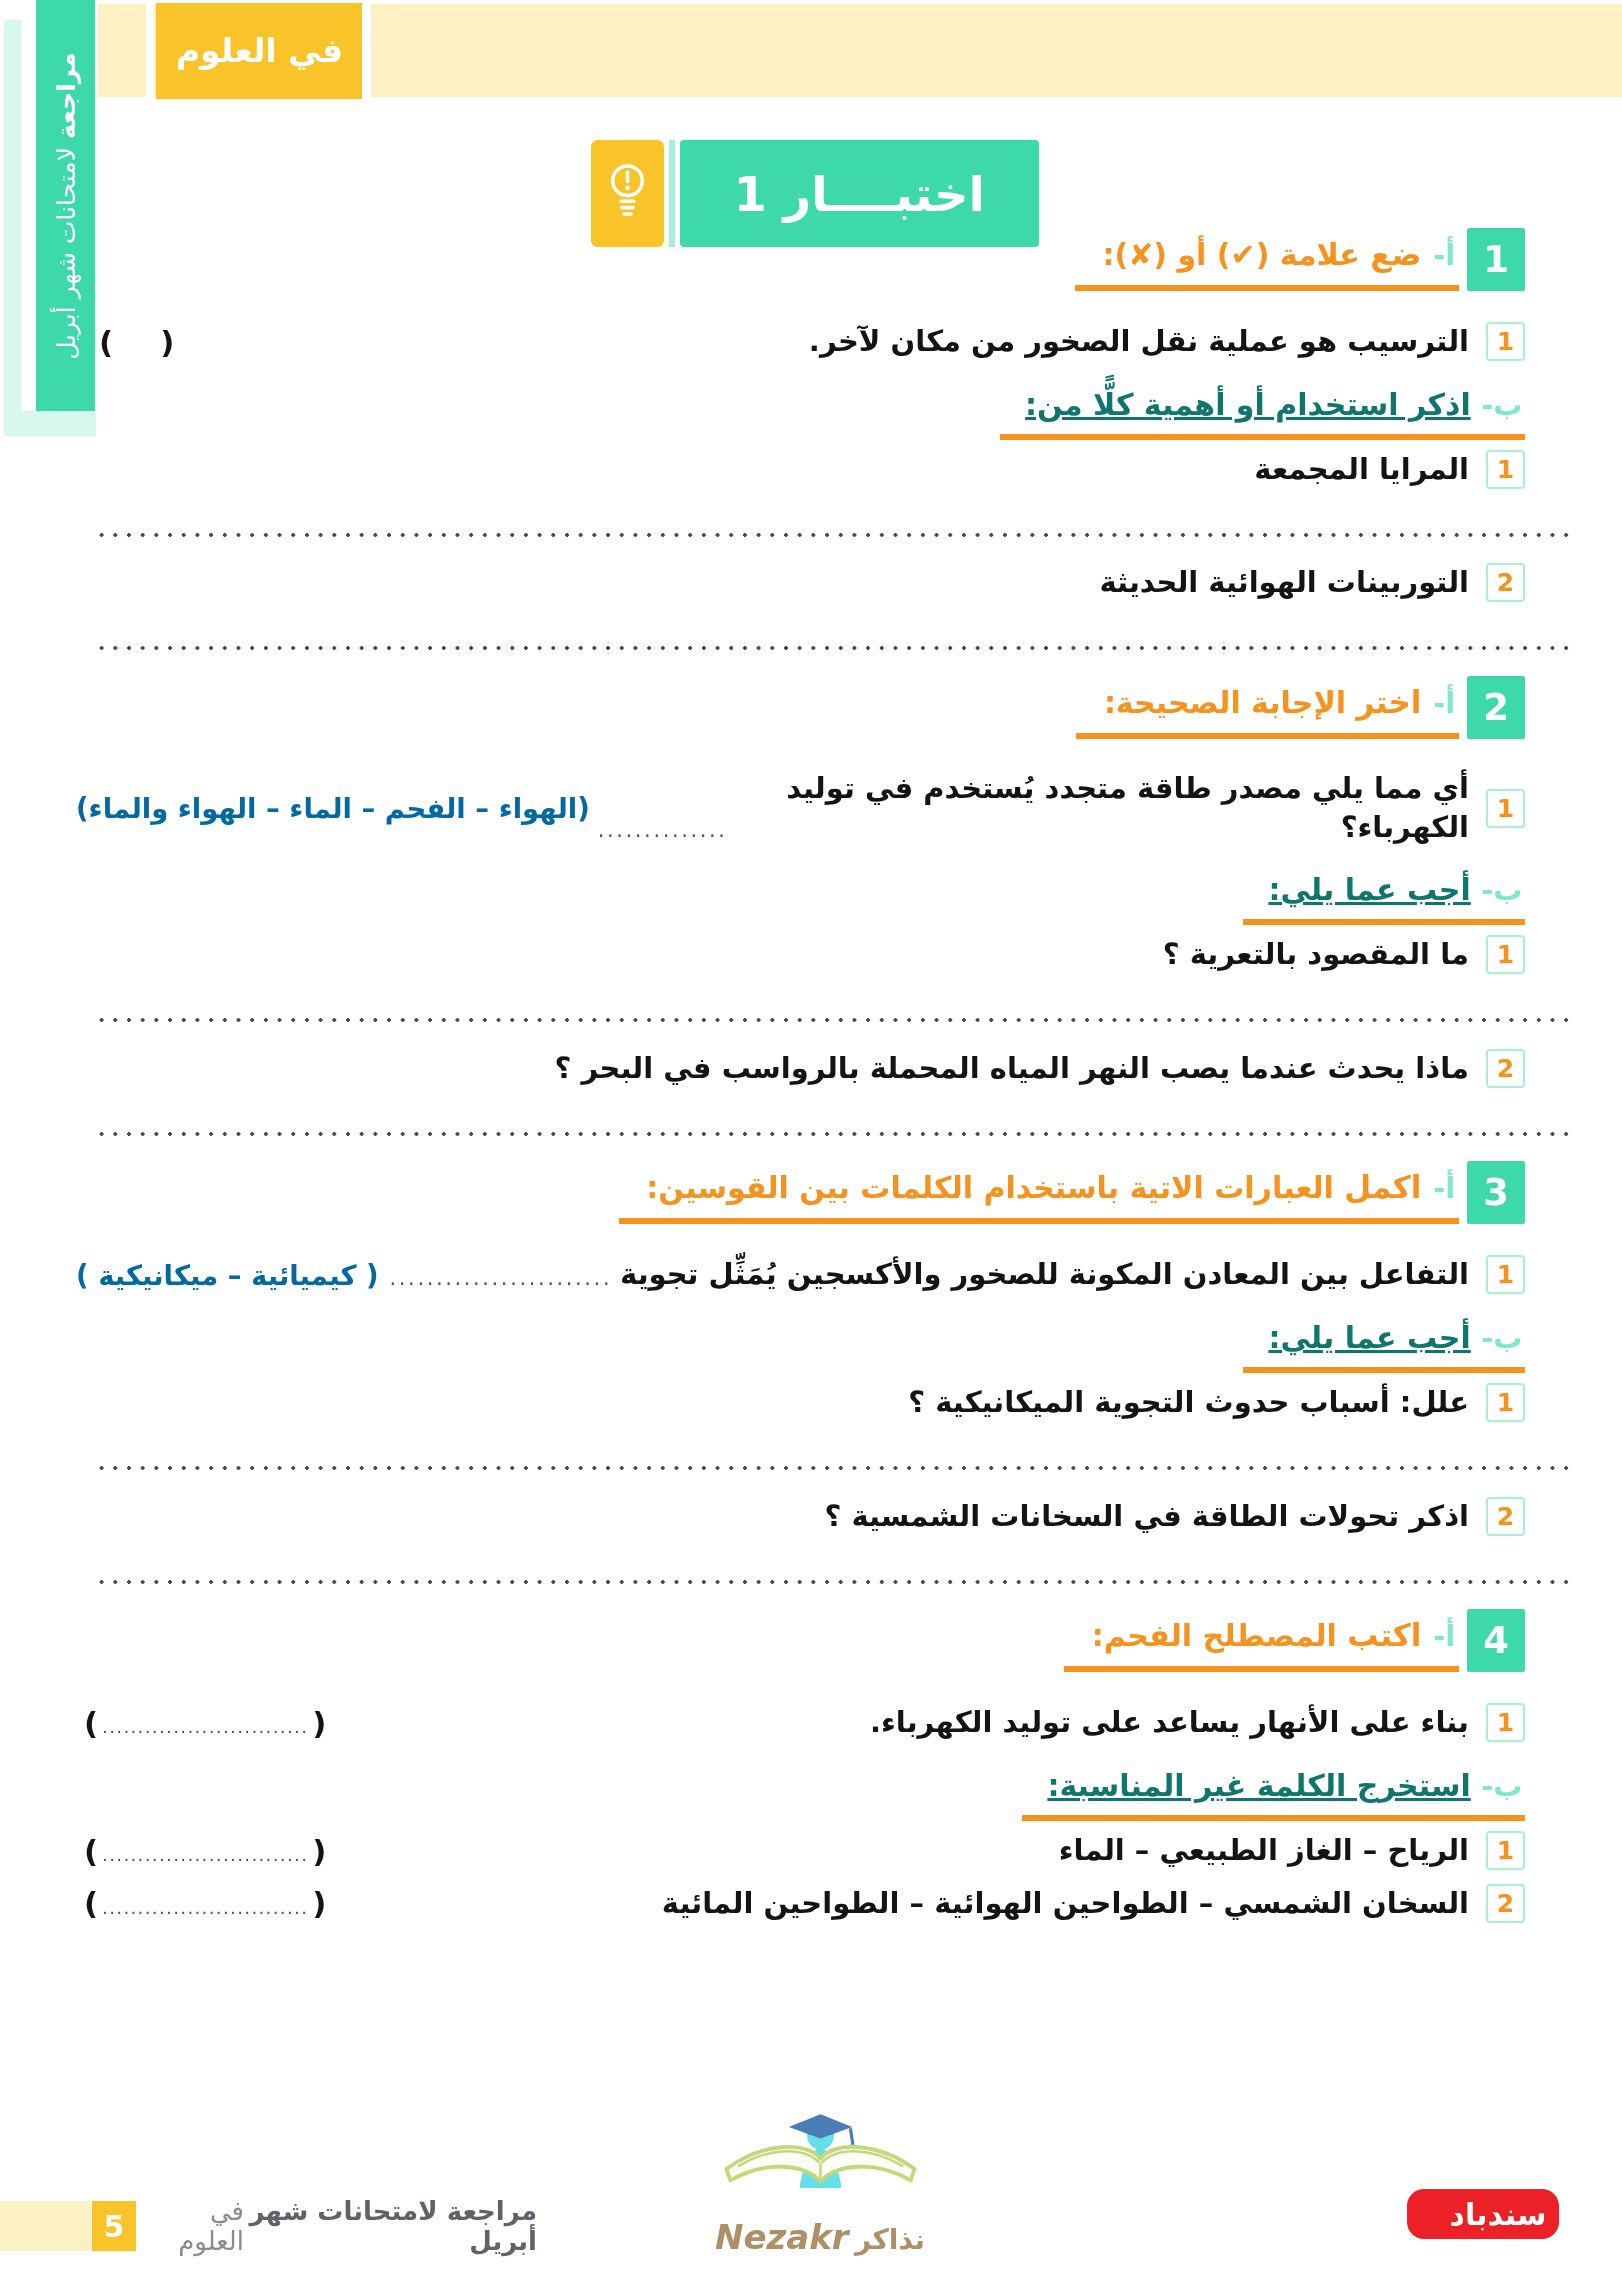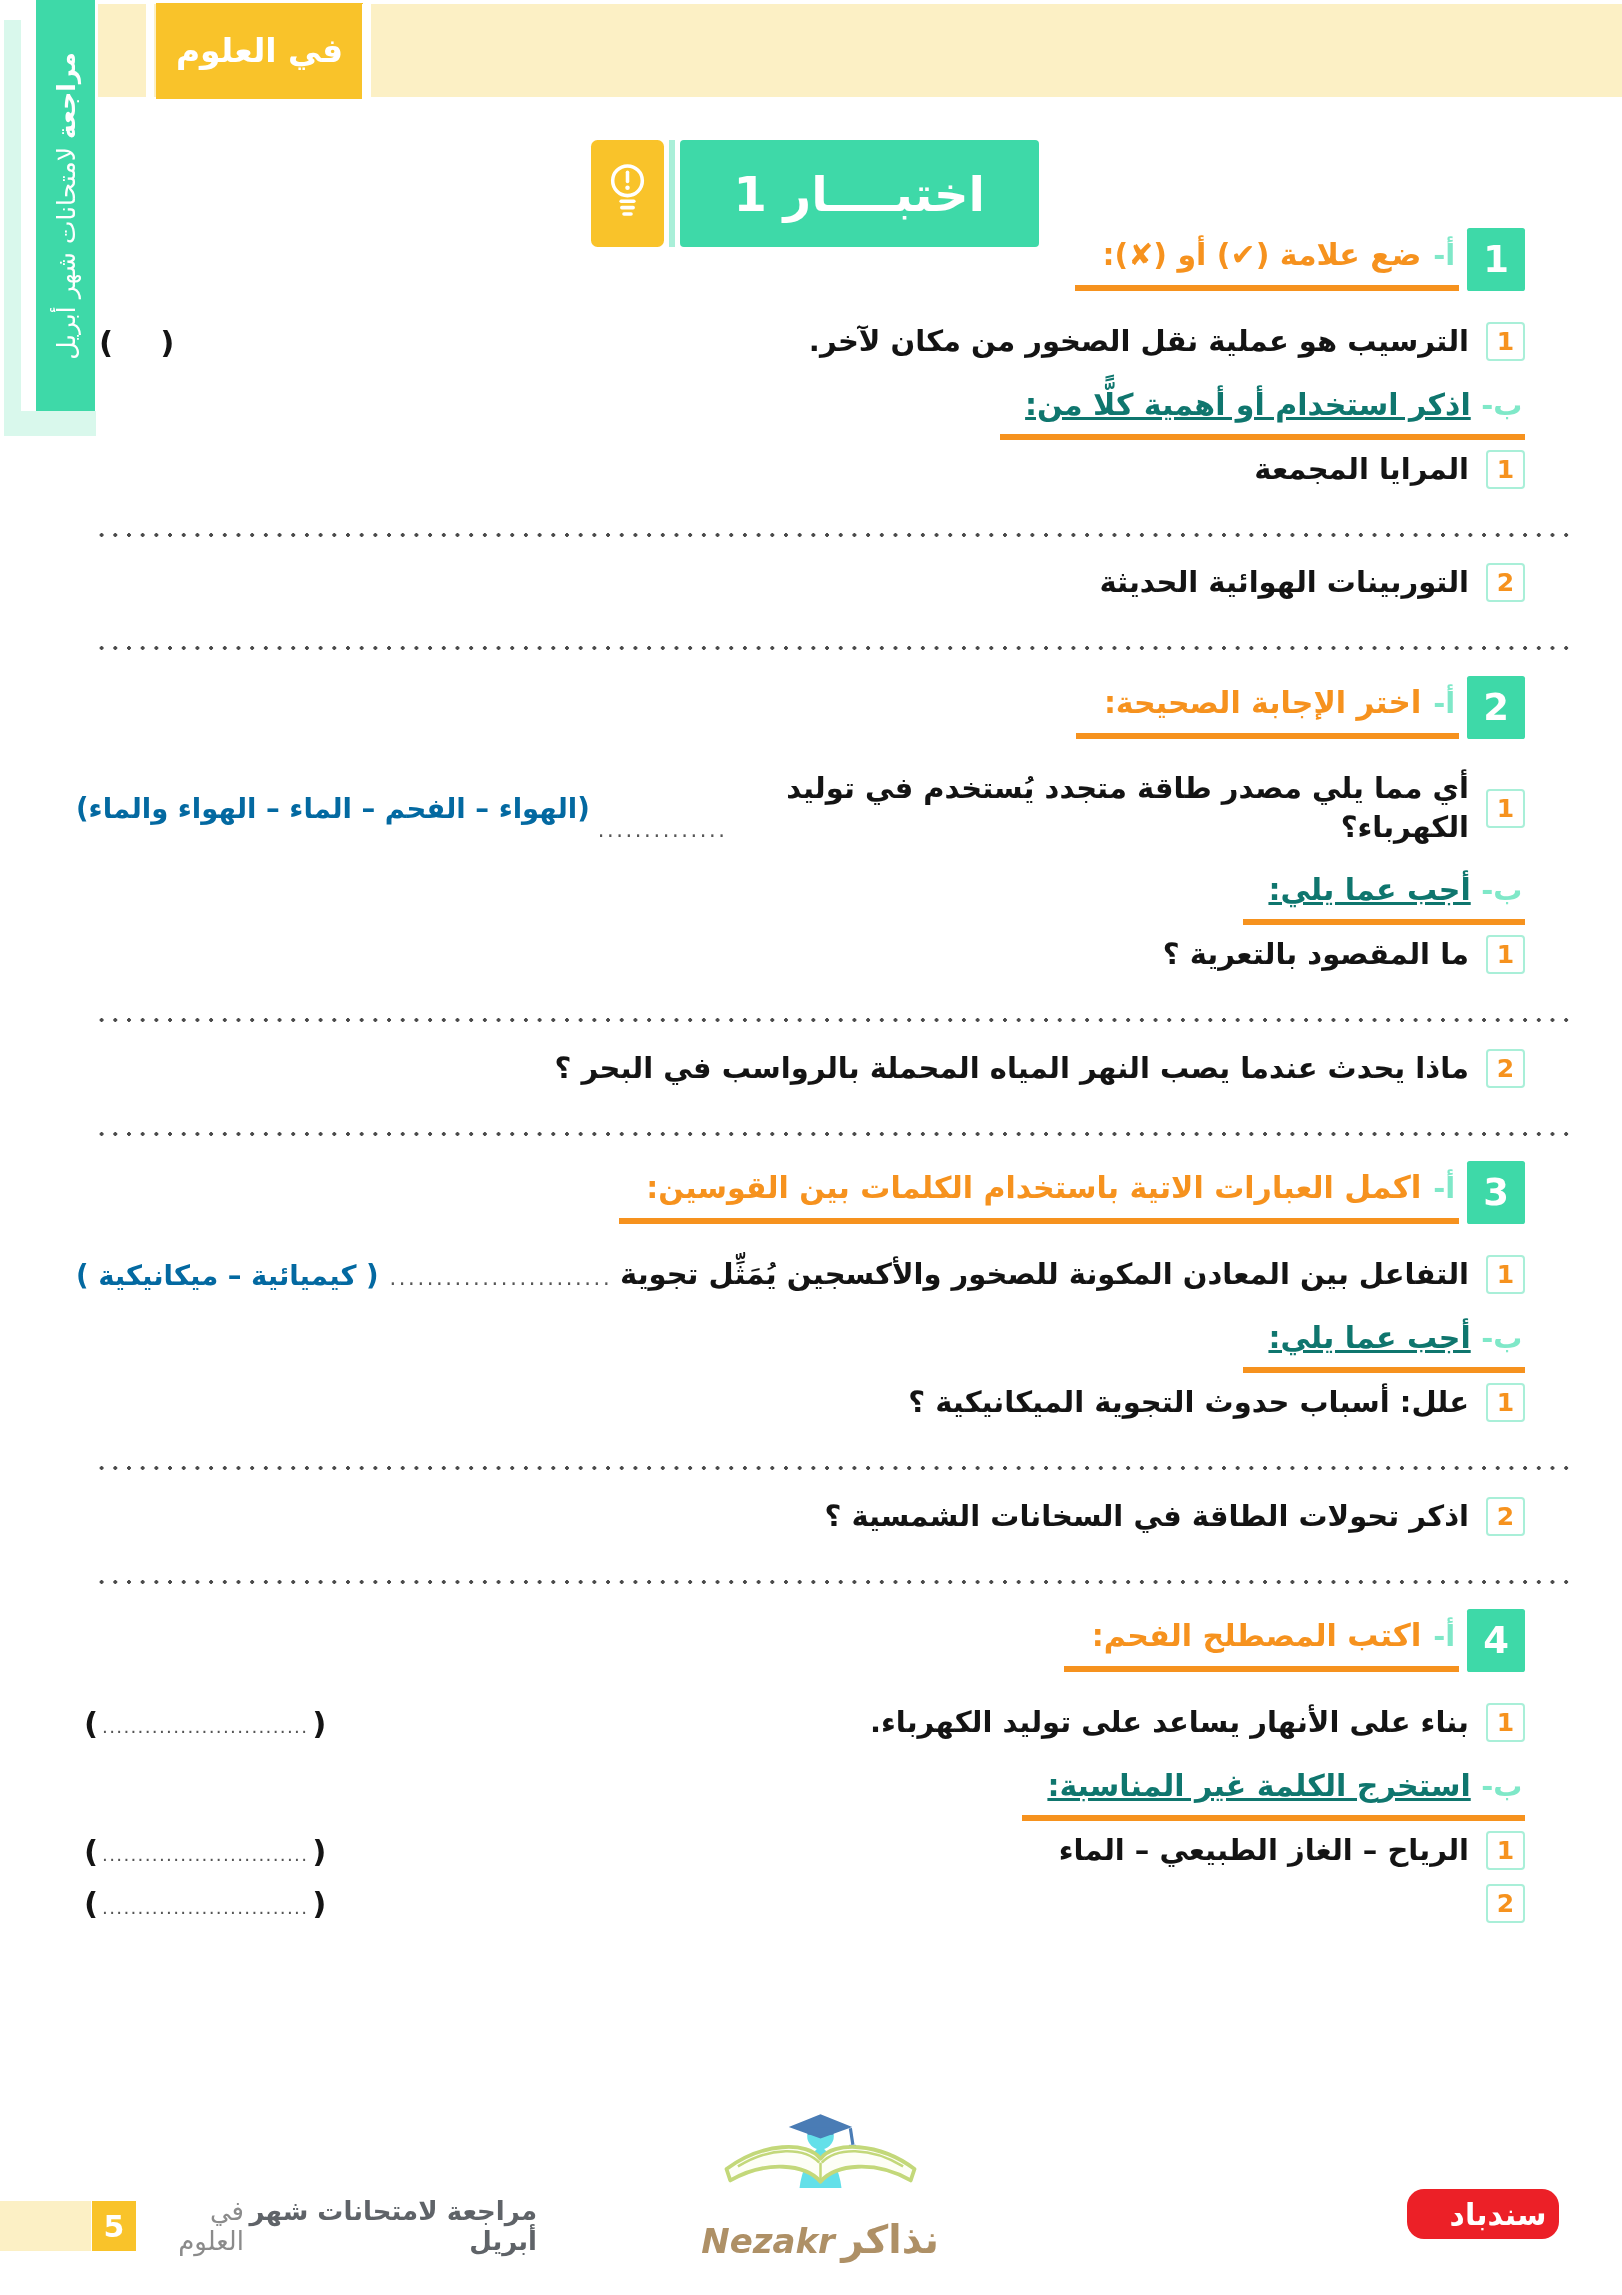"السخان الشمسي – الطواحين الهوائية" span.itext { html: none -> <span>السخان الشمسي – الطواحين الهوائية – الطواحين المائية</span> }
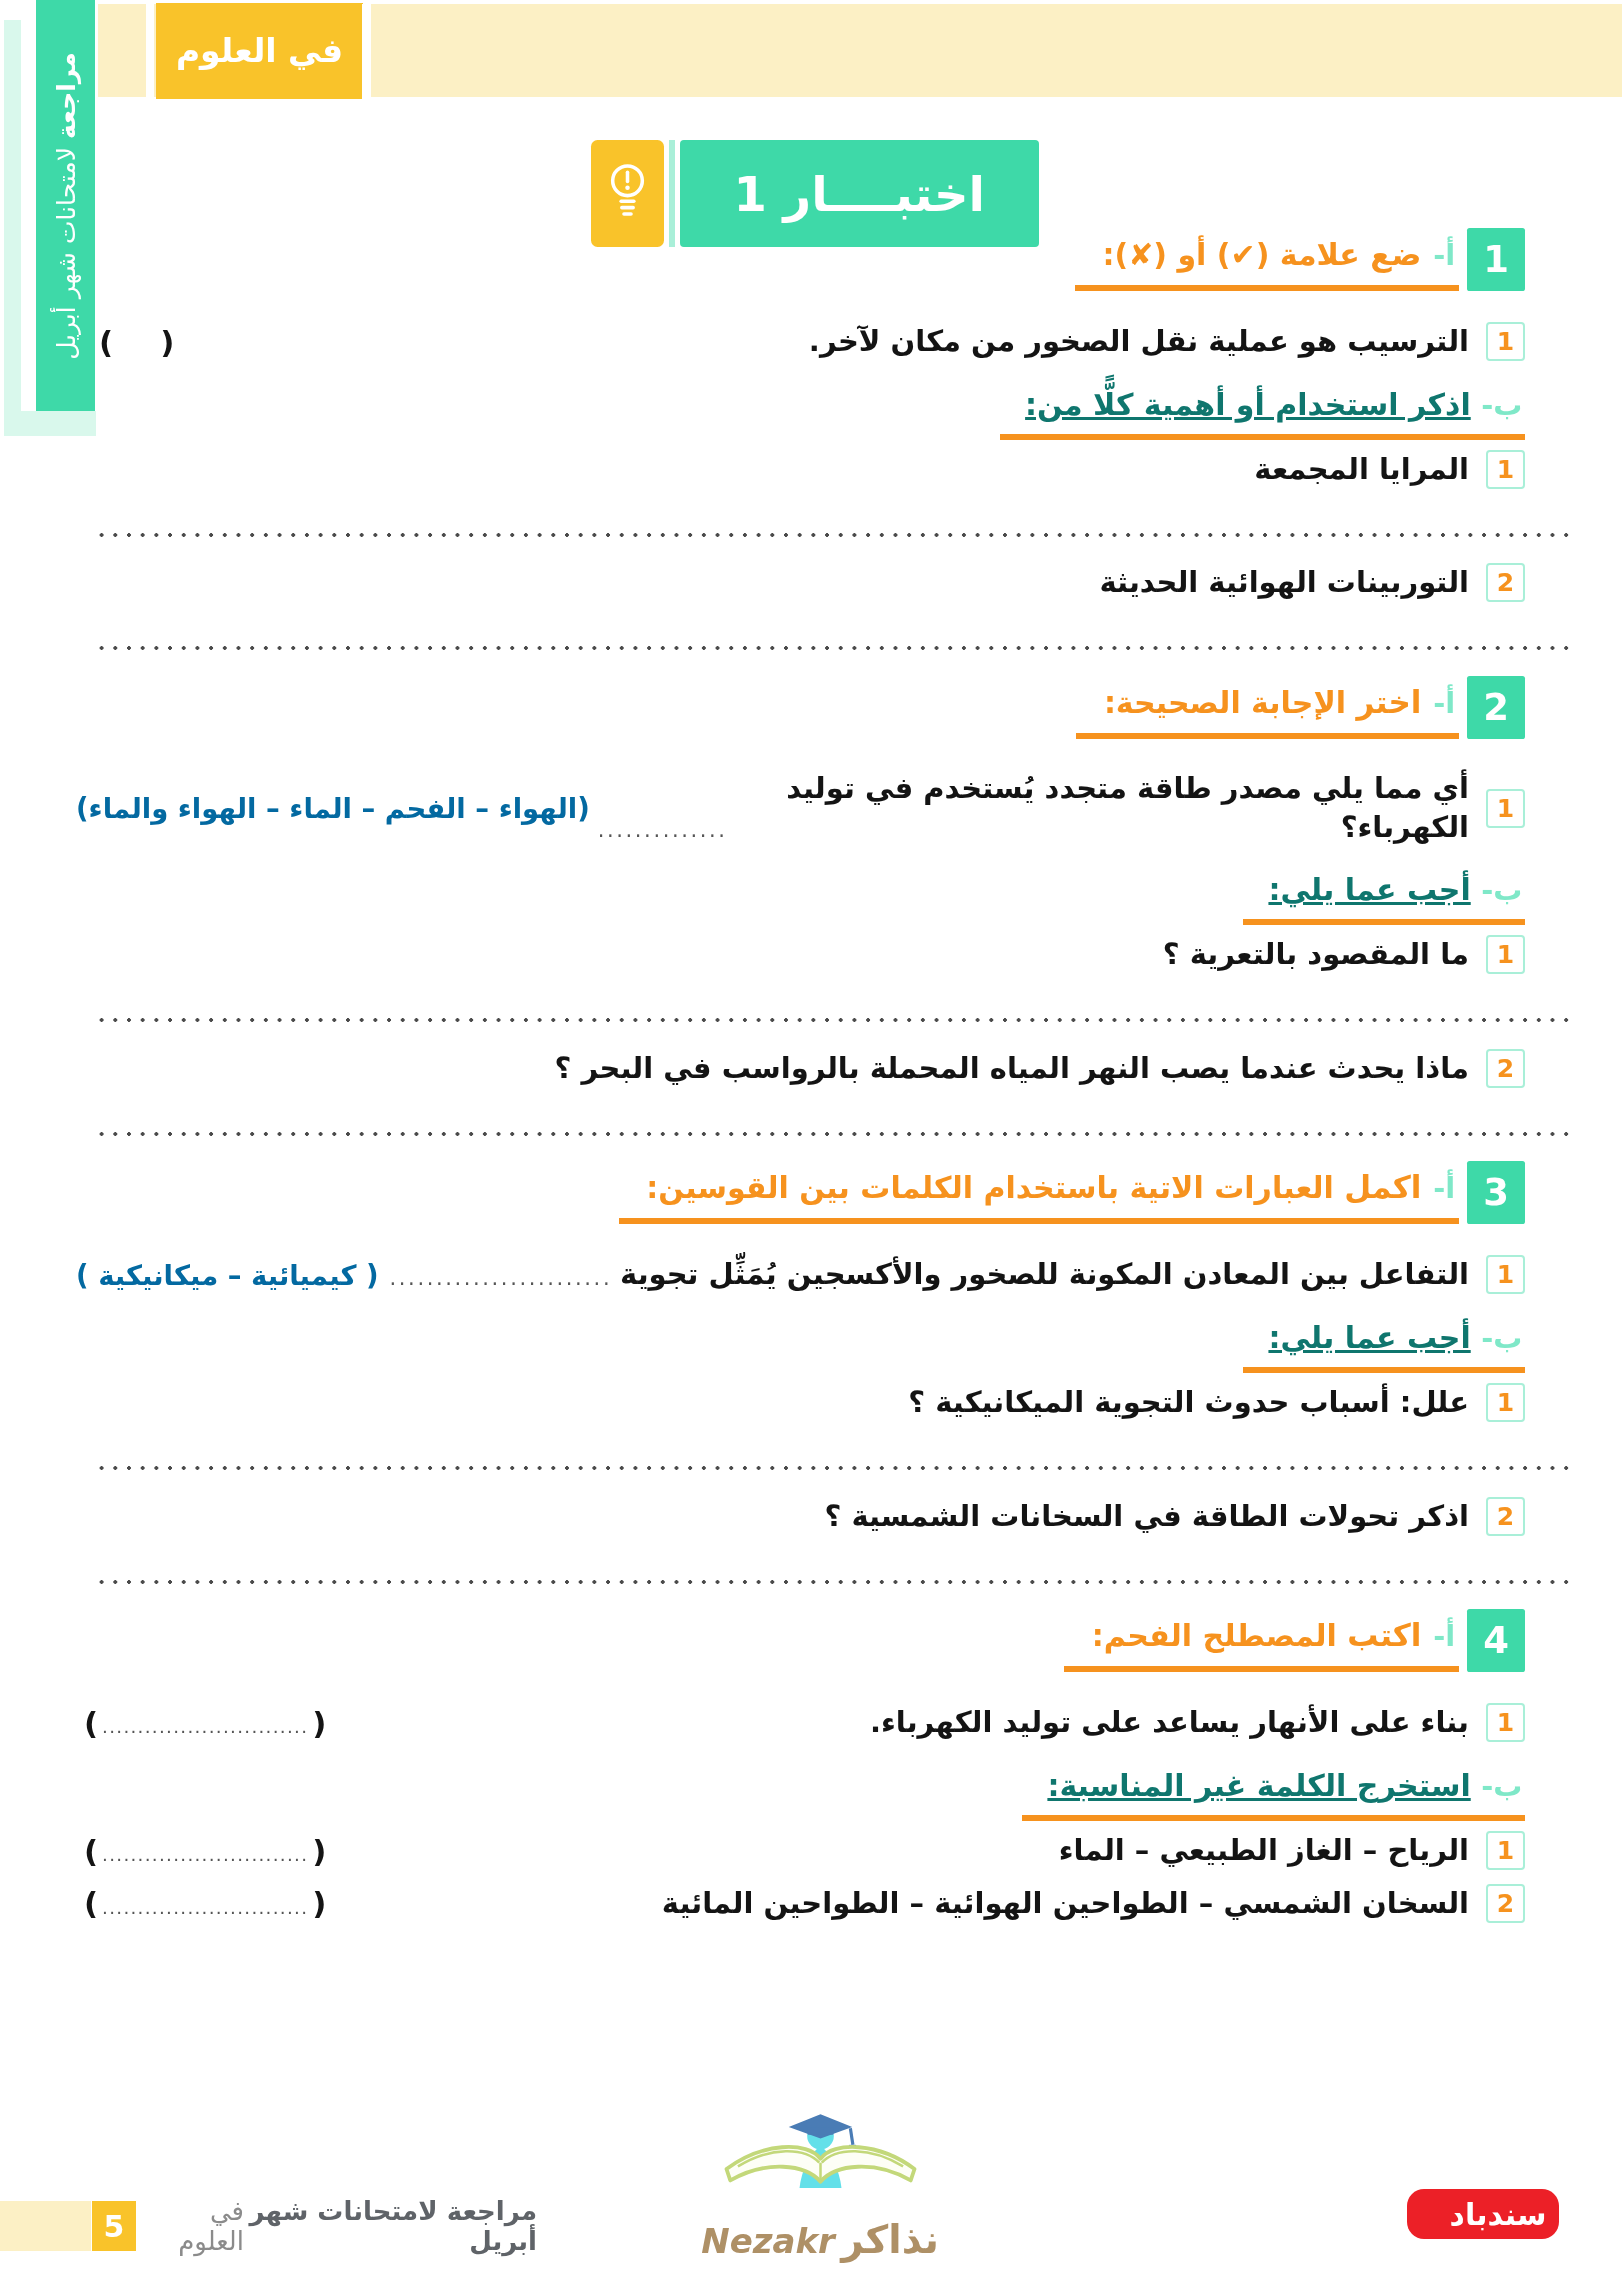"نذاكر" .logo-ar { font-size: 39px -> 28px }
